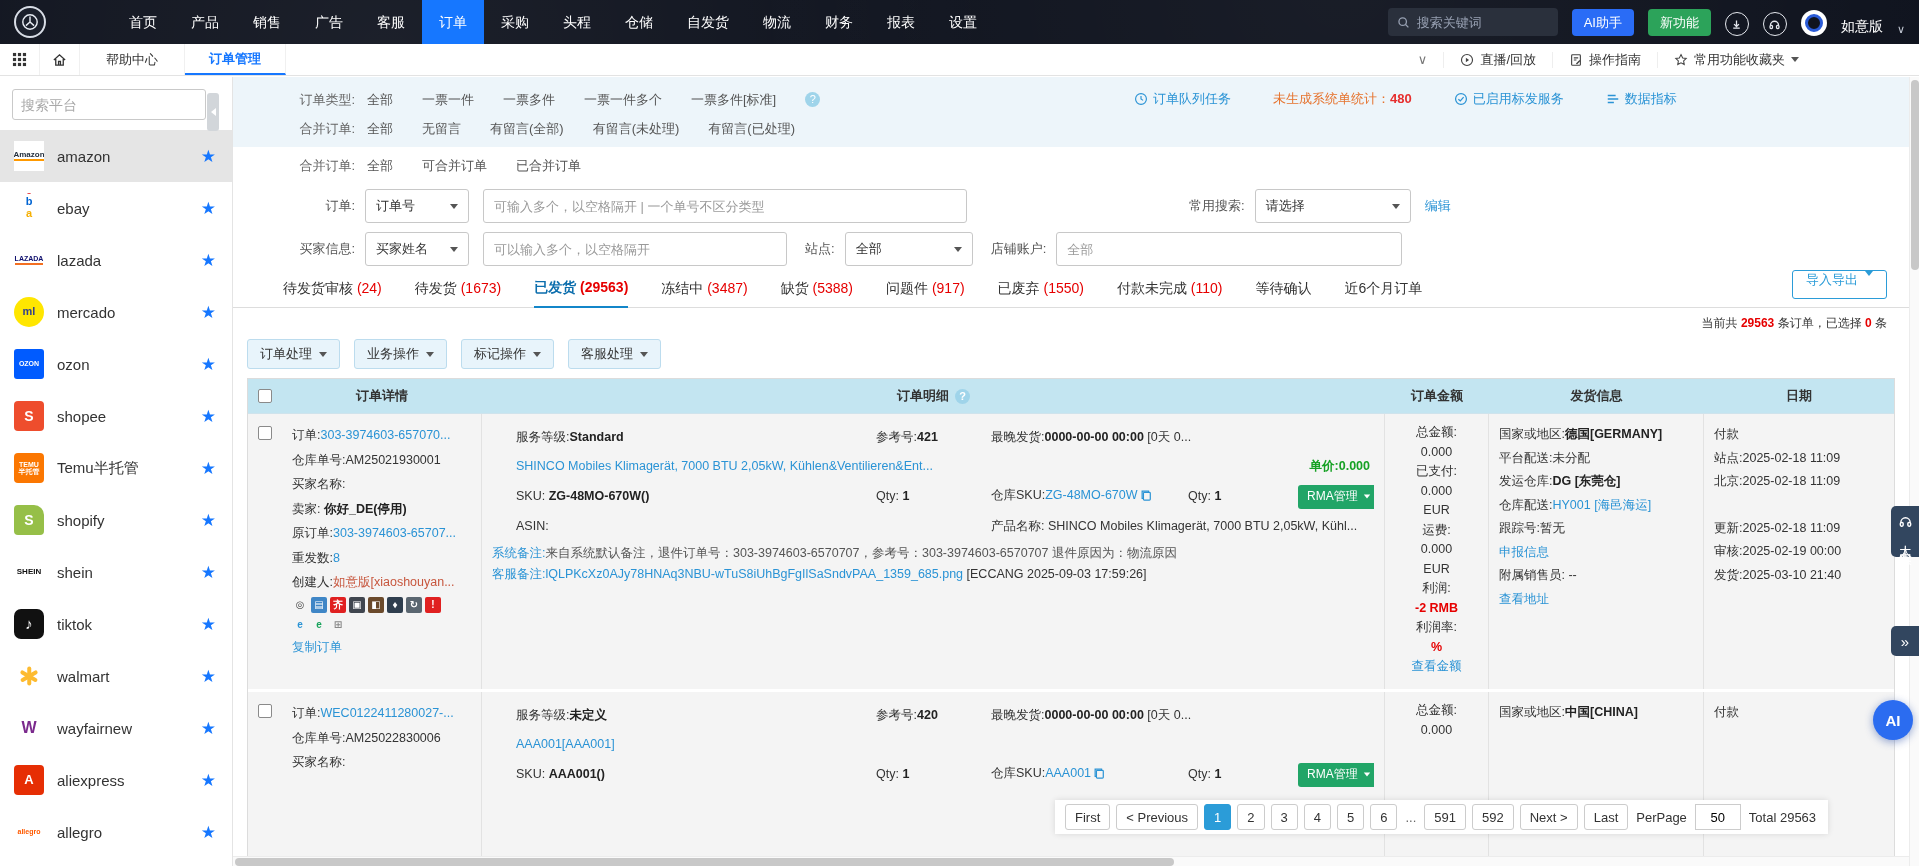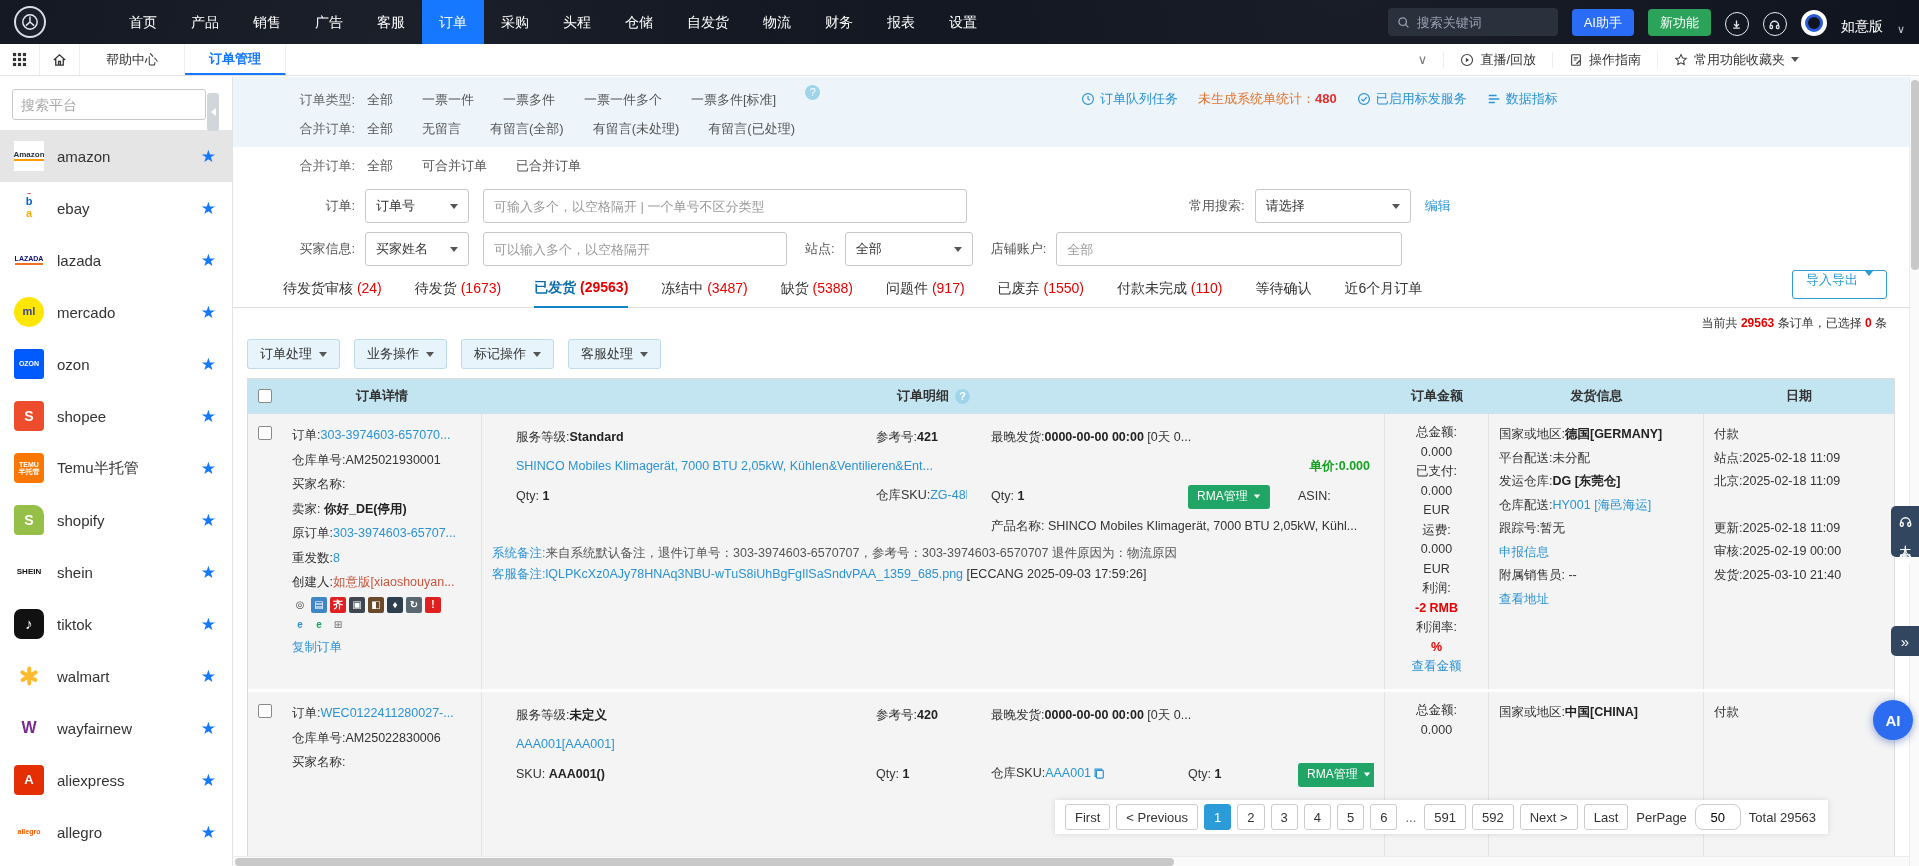"订单类型:" .radio-row { align-items: flex-start -> center }
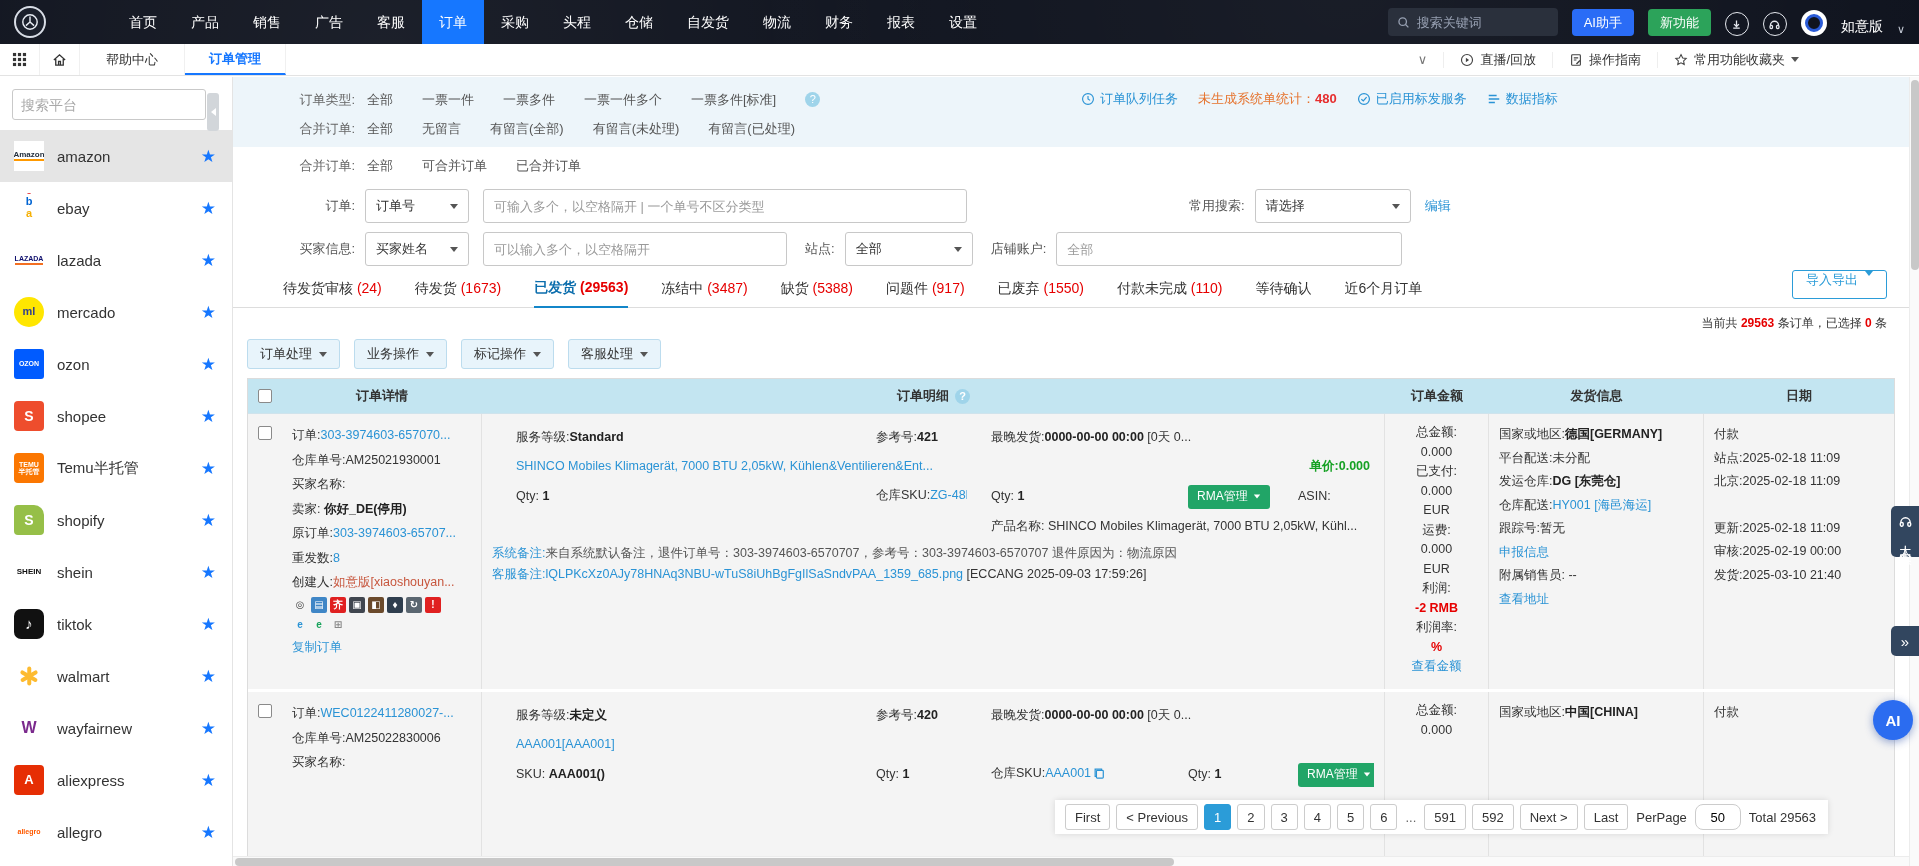"订单队列任务" .band-links { gap: 20px -> 42px; left: 848px -> 901px }
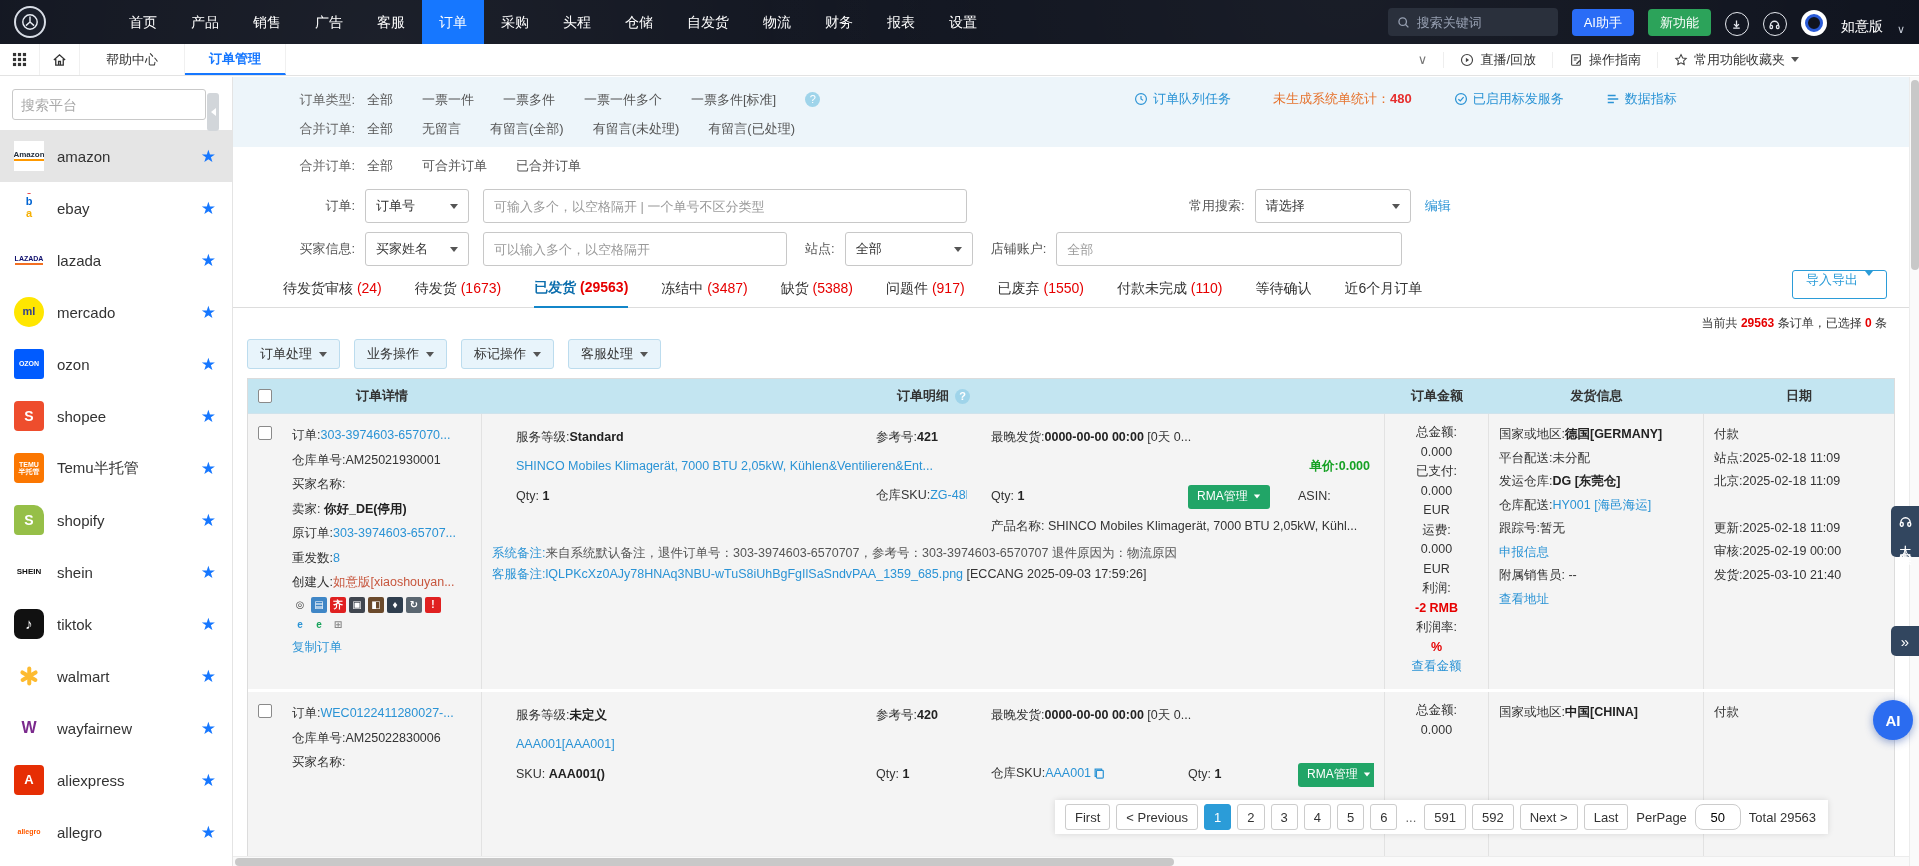"SKU: ZG-48MO-670W()" div { html: none -> <div><span>SKU: </span><b>ZG-48MO-670W()</b></div> }
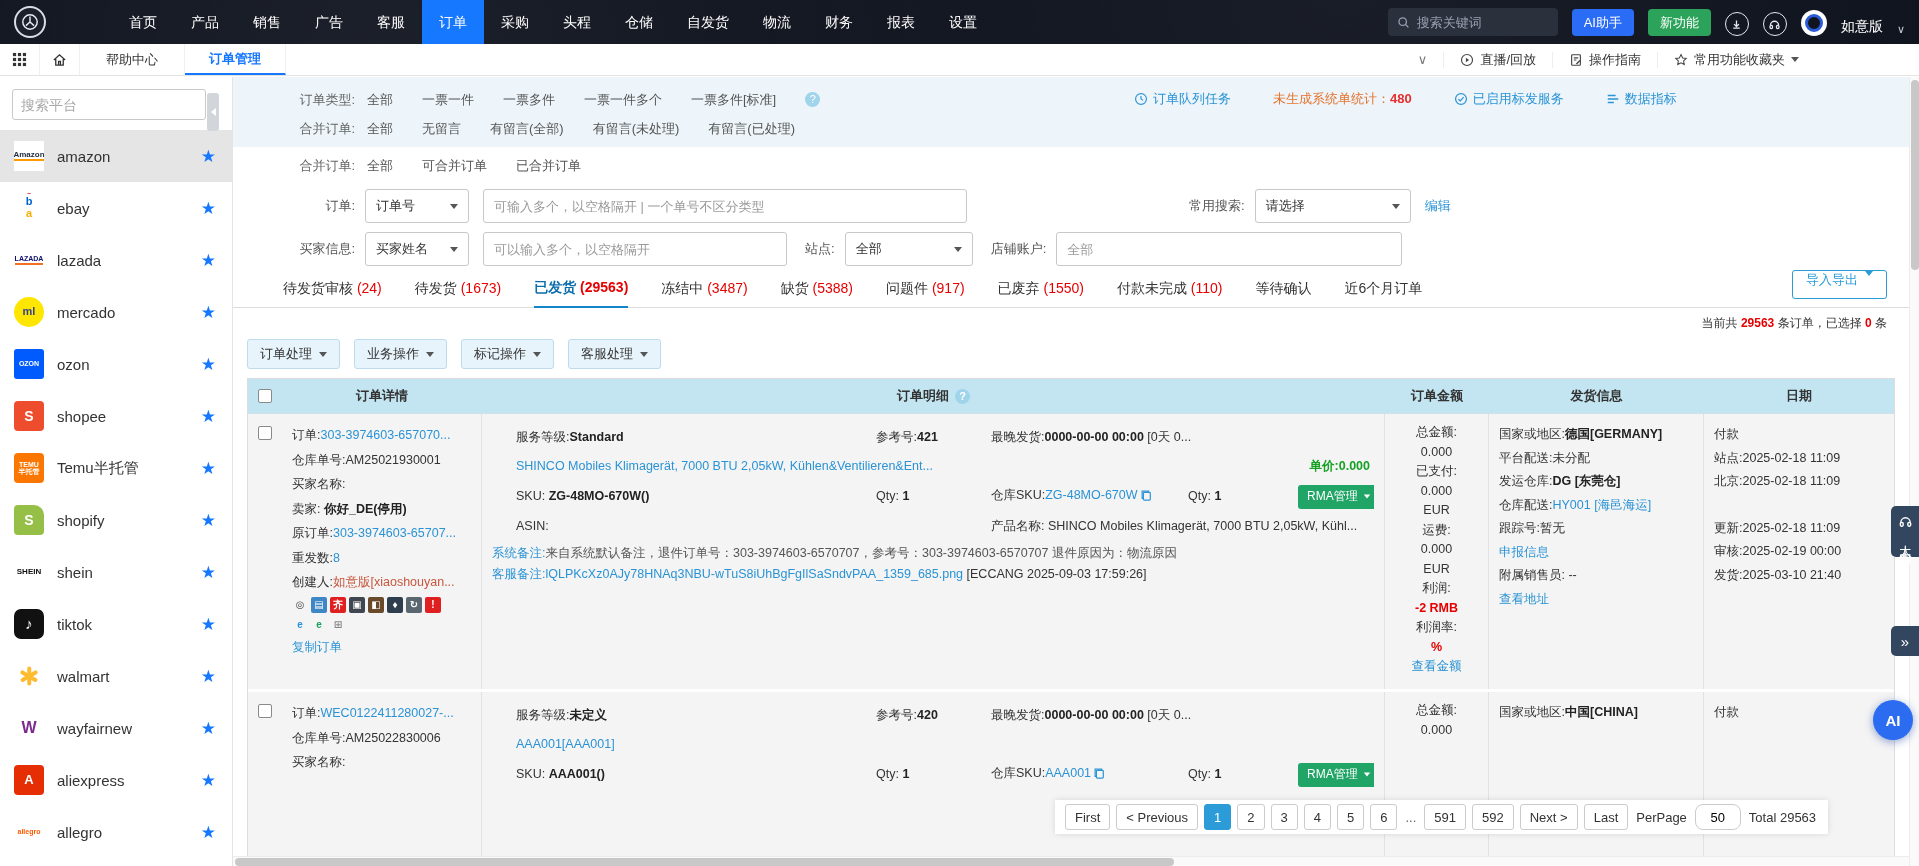"50" .pg-input { border-radius: 8px -> 0 }
